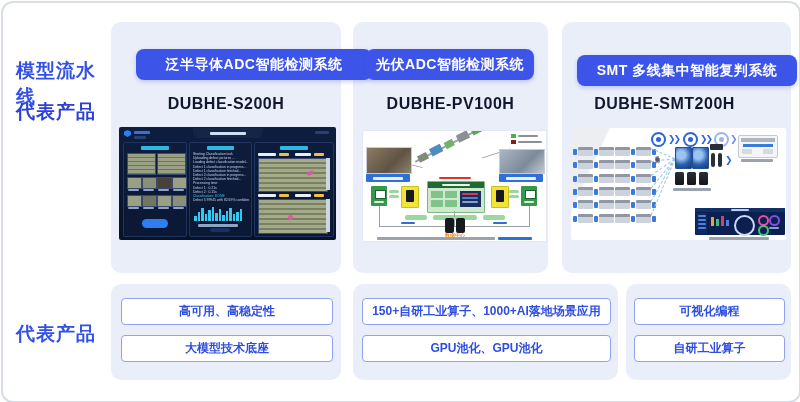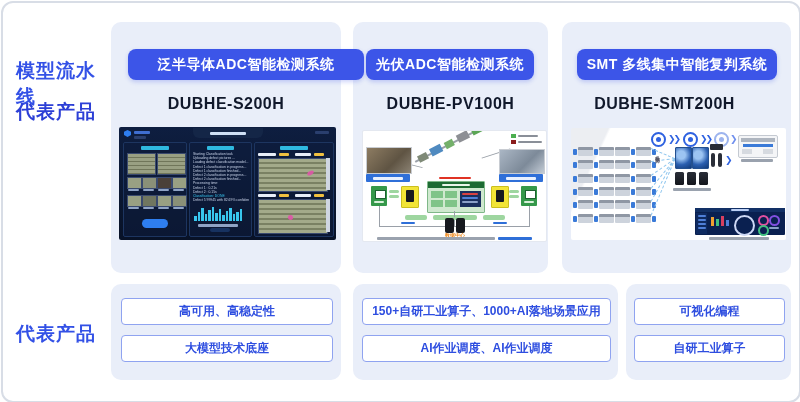"泛半导体ADC智能检测系统" div.pill { left: 128px -> 136px }
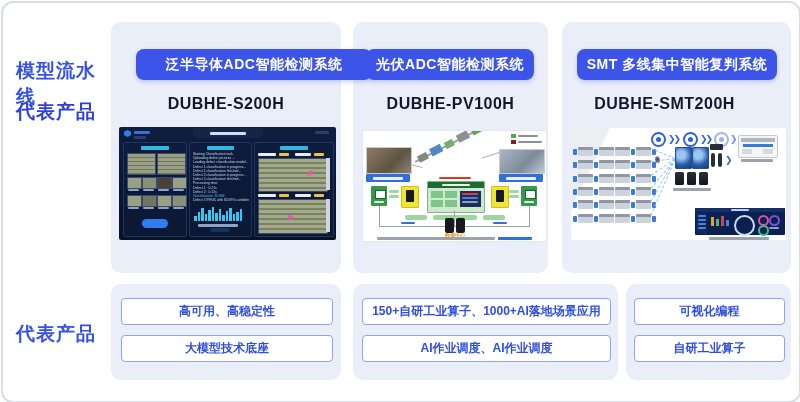"SMT 多线集中智能复判系统" div.pill { top: 49px -> 55px; width: 200px -> 220px }
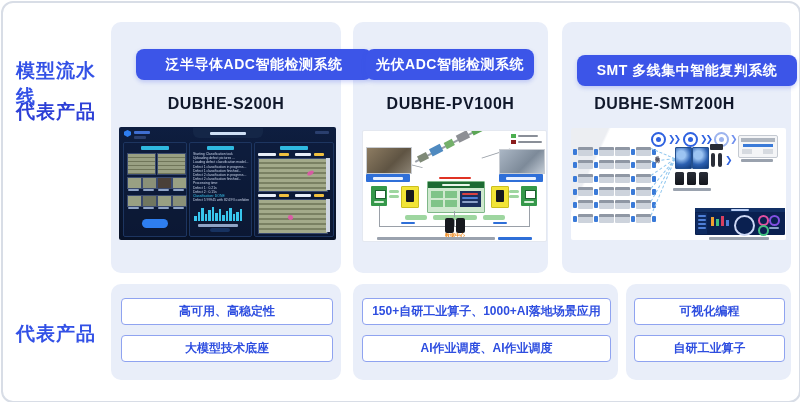"AI作业调度、AI作业调度" div.tag { text: AI作业调度、AI作业调度 -> GPU池化、GPU池化 }
